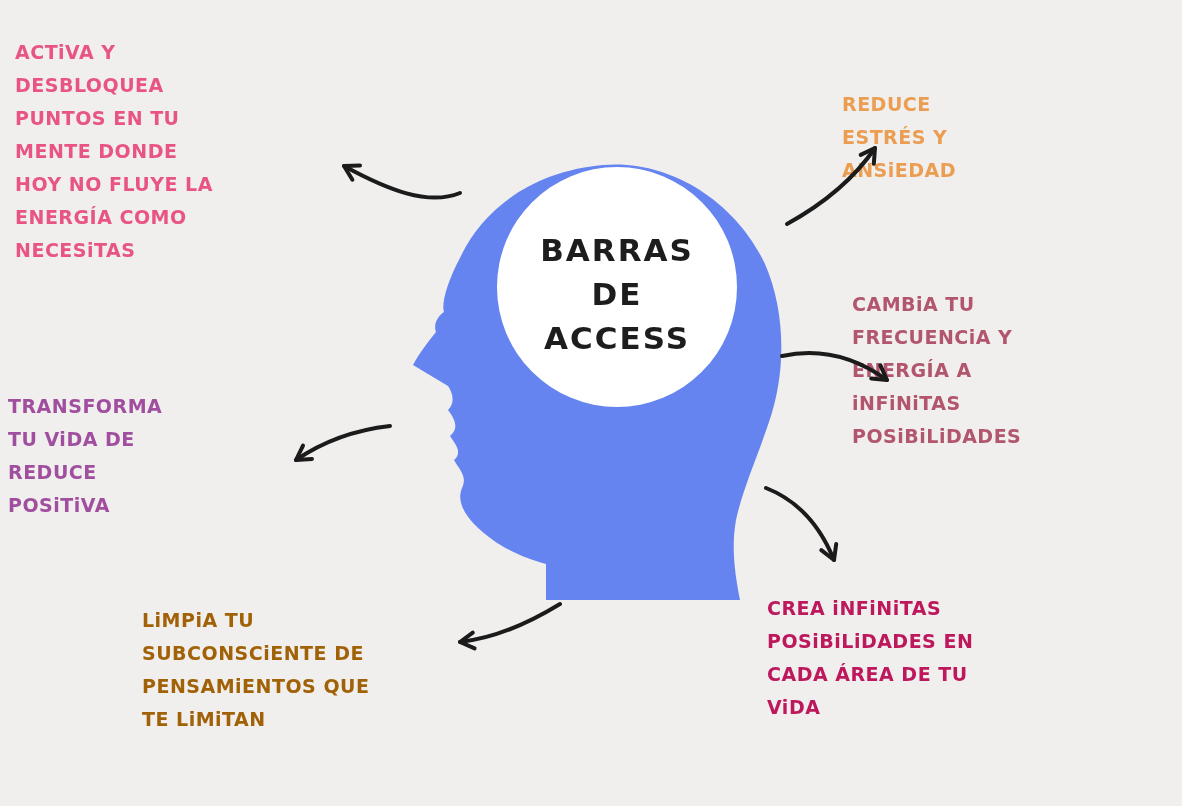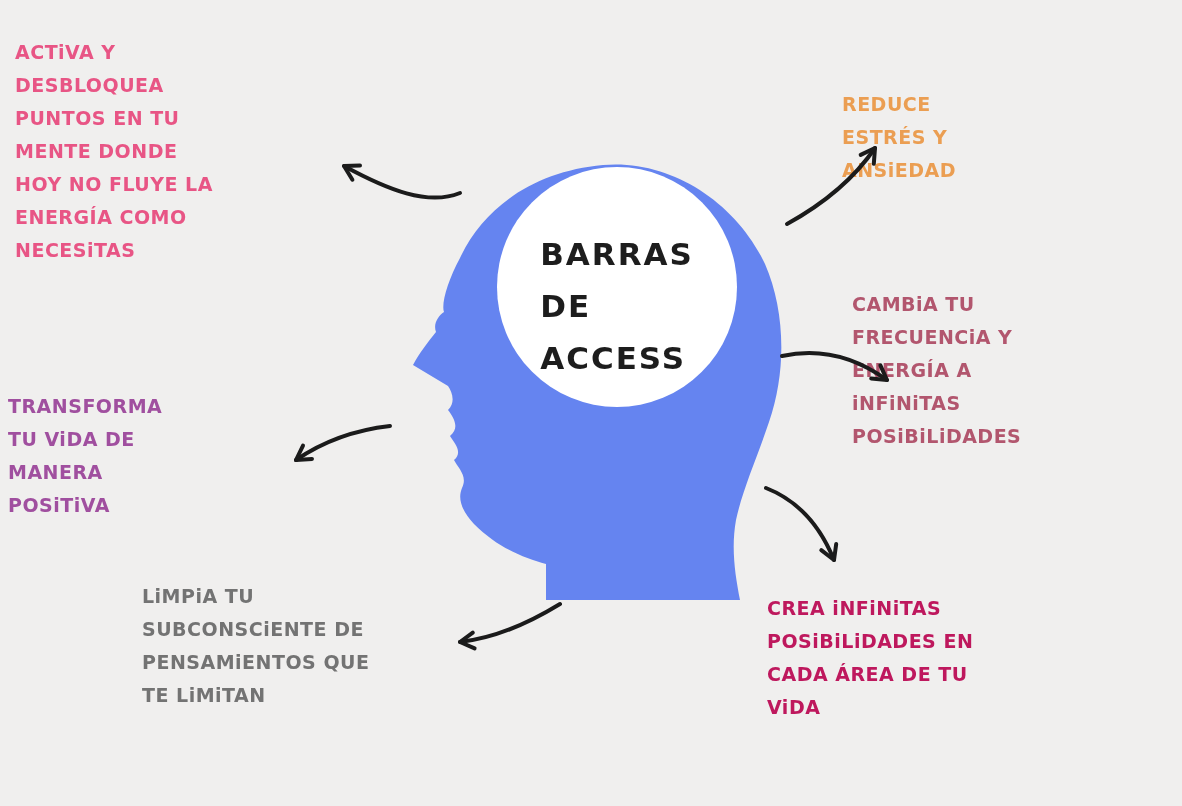"BARRAS" .center-title { line-height: 52px -> 44px; text-align: none -> center }
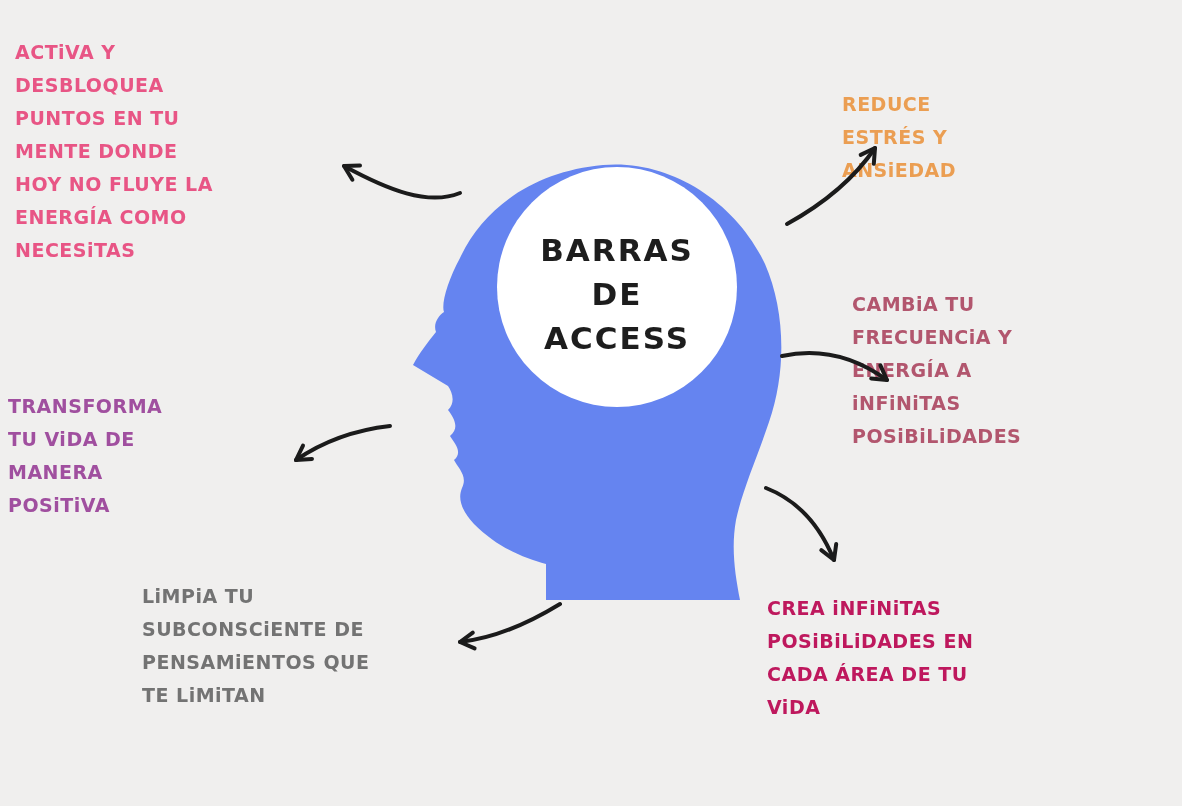"TRANSFORMA" div.label { text: MANERA -> REDUCE }
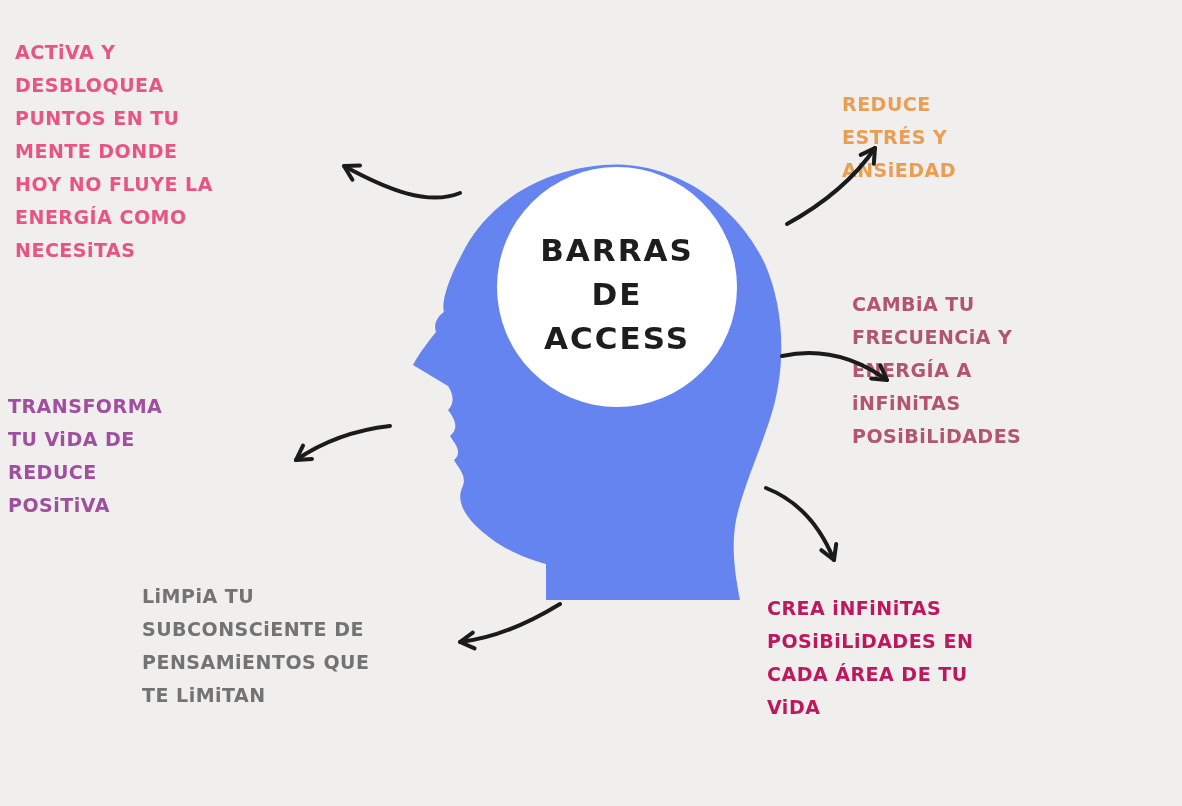"LiMPiA TU" div.label { color: #737373 -> #a16207; top: 580px -> 604px }
